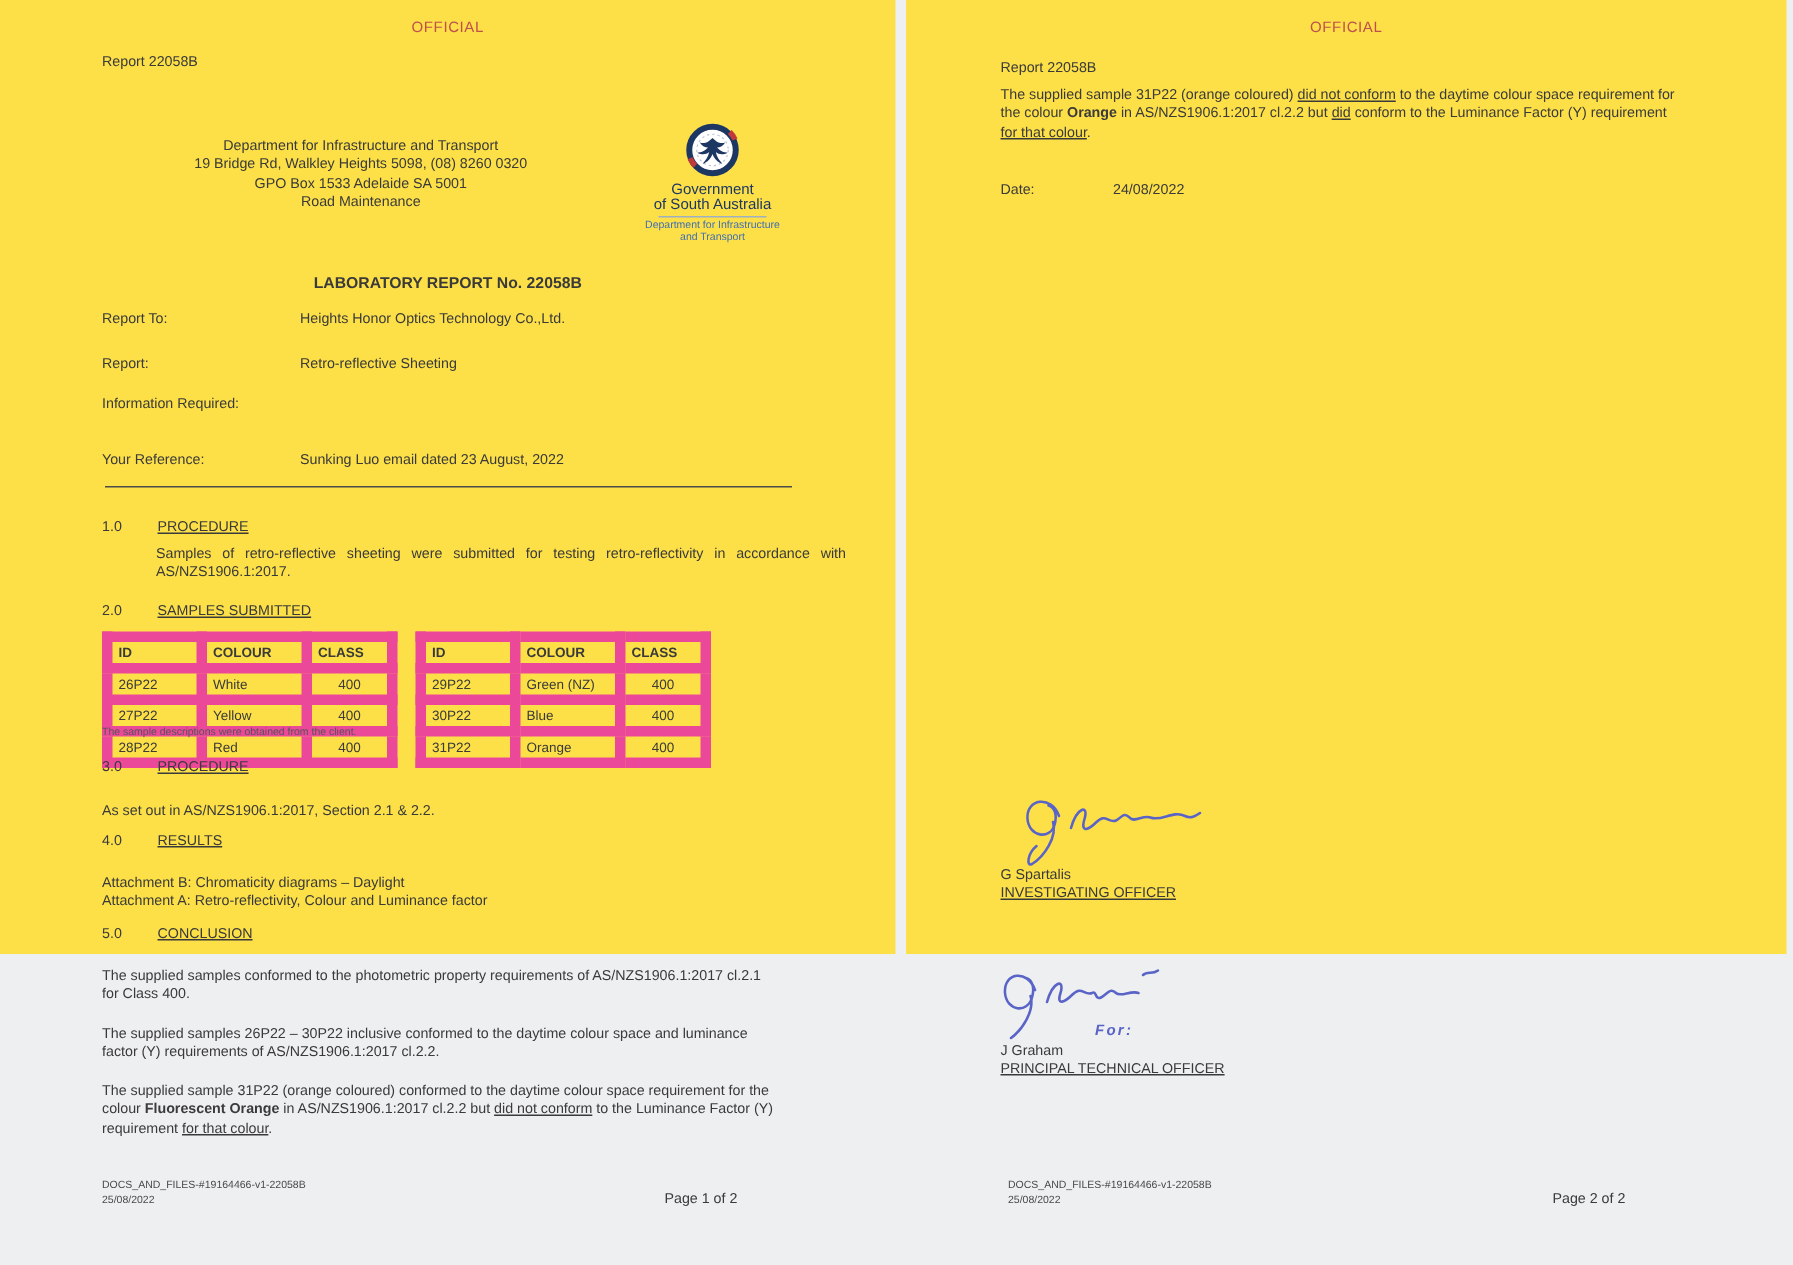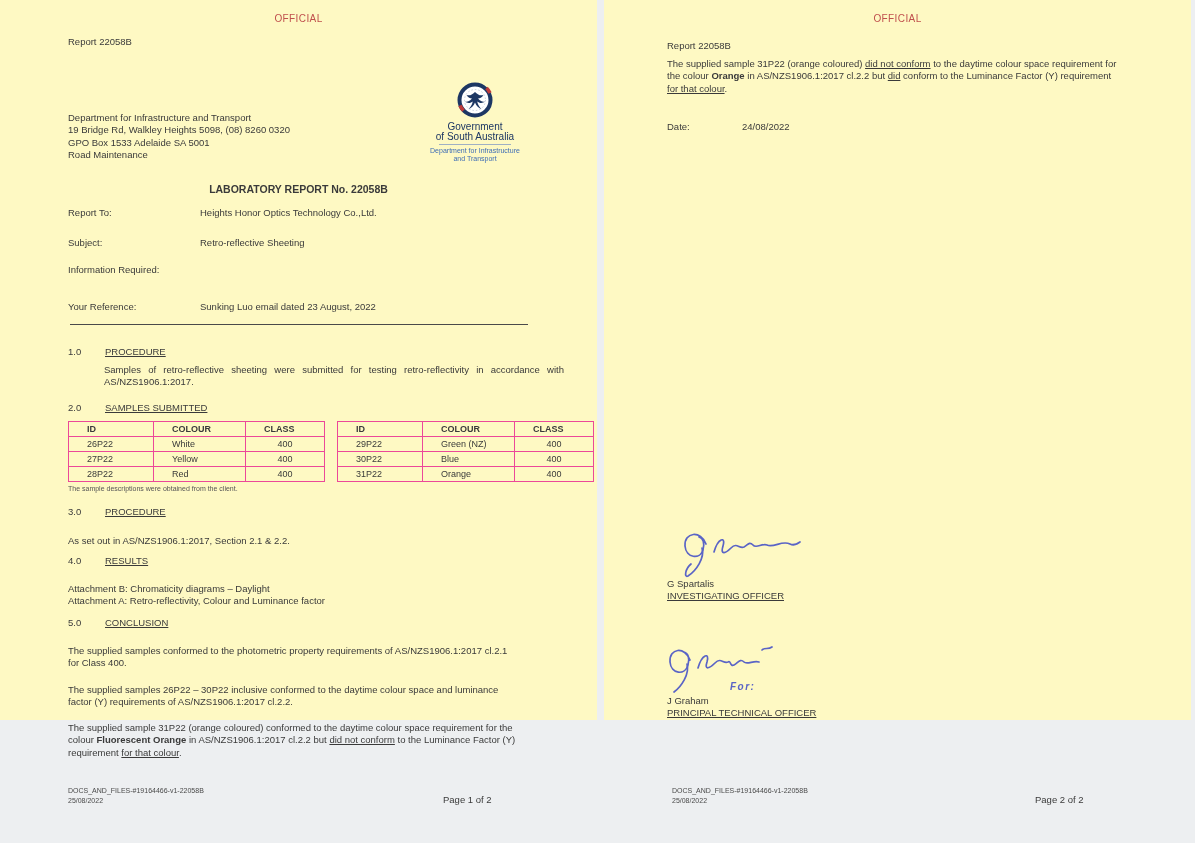"OFFICIAL" .page { background: #fef9c3 -> #fde047; height: 720px -> 636px }
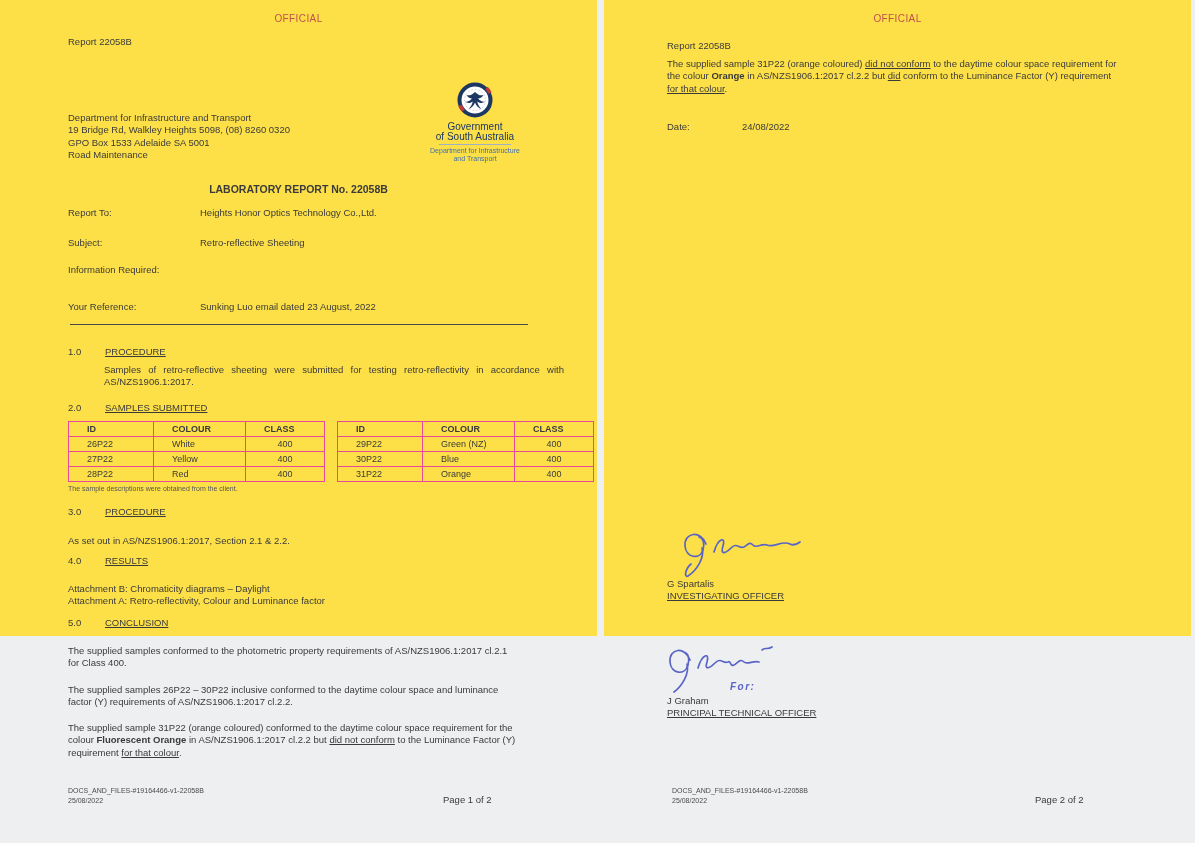"Department for Infrastructure and" .dept { margin-top: 20px -> none; text-align: none -> center }
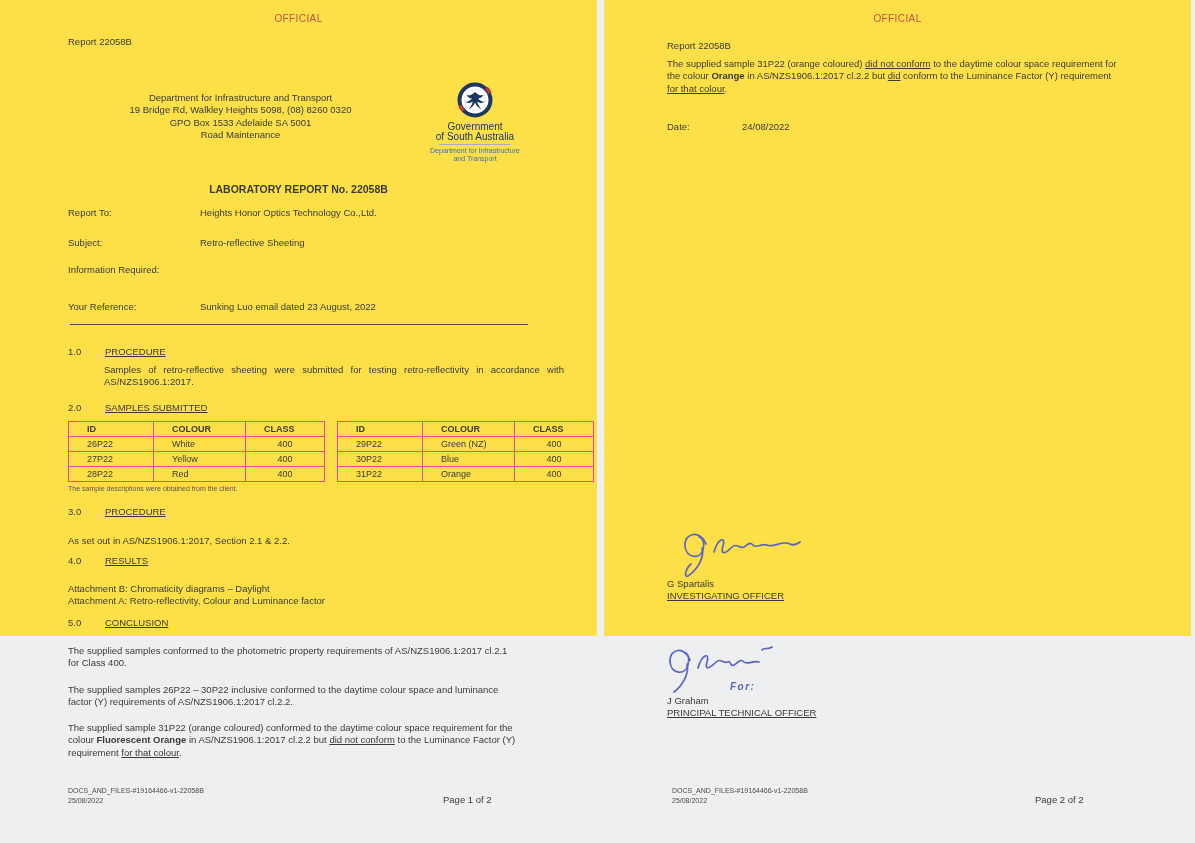"Subject:" div.abs { text: Subject -> Report }
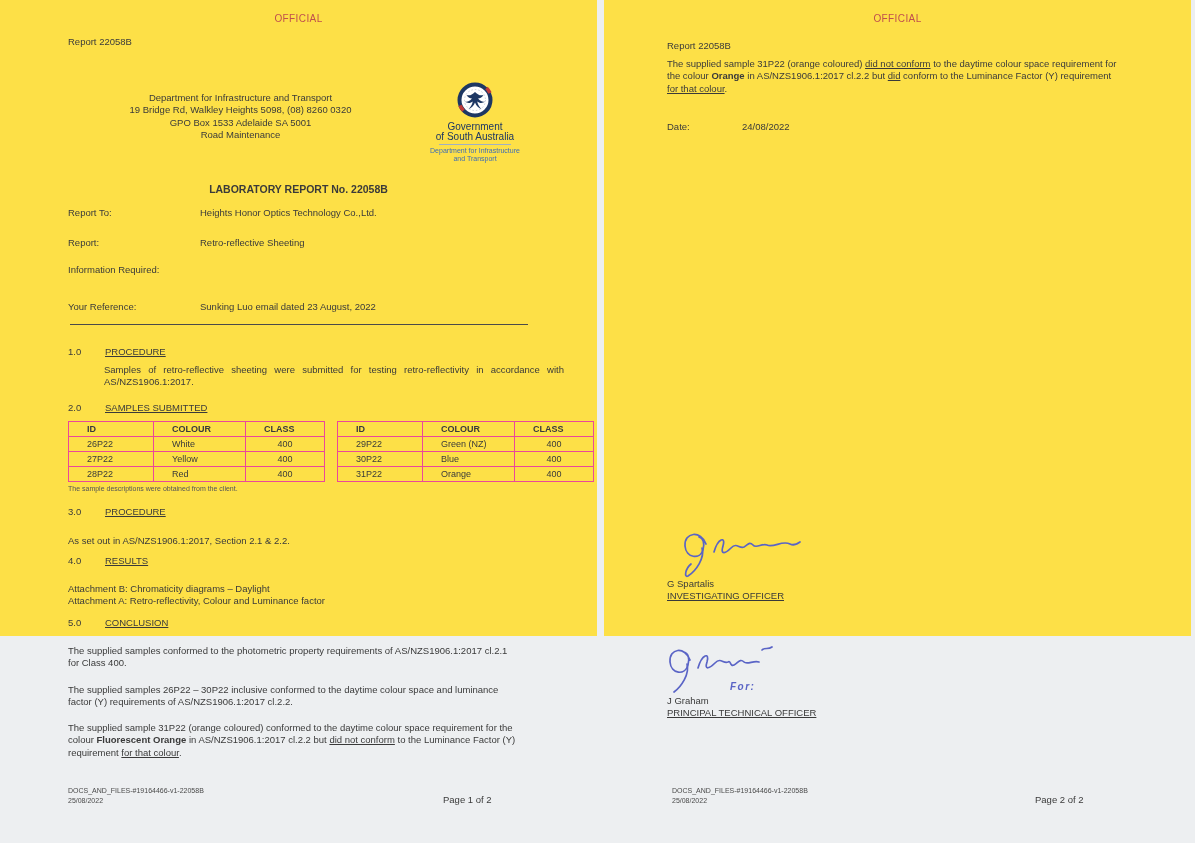"ID" th,td { border: 1px solid #ec4899 -> 7px solid #ec4899; padding: 0 18px -> 0 4px }
